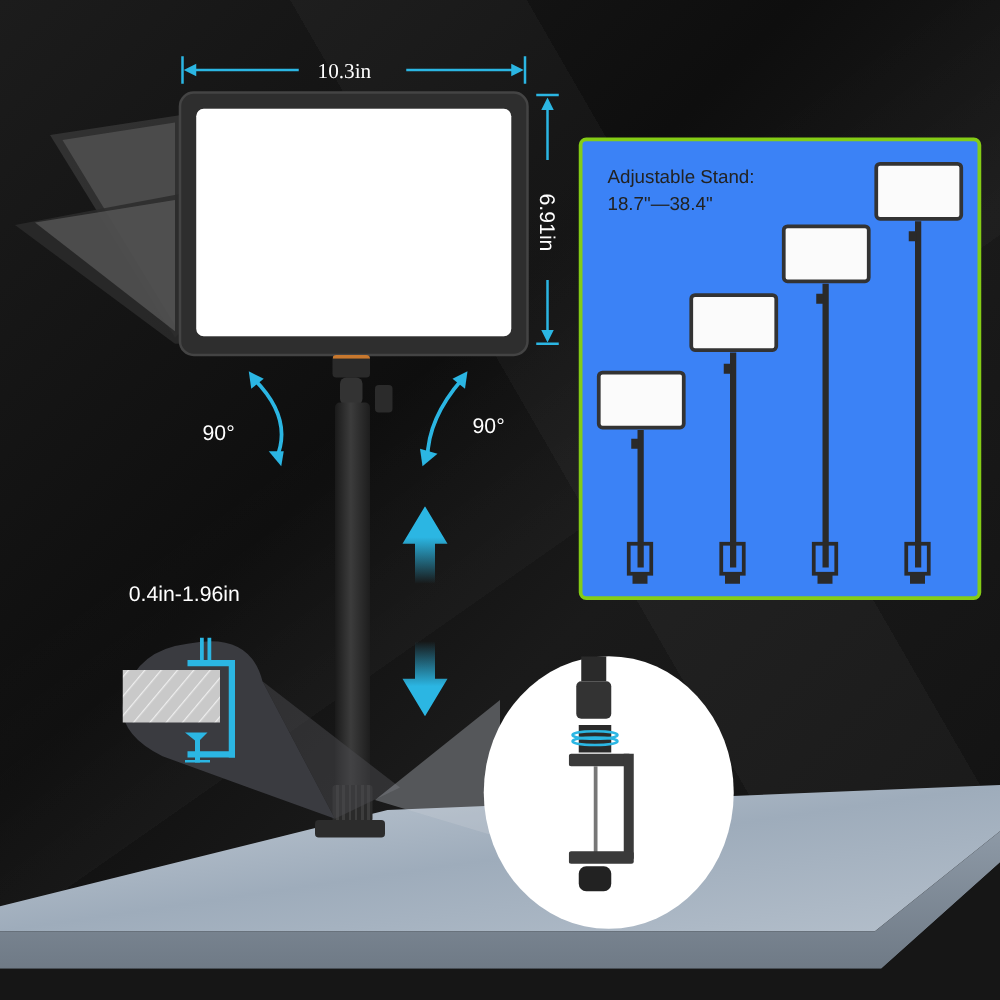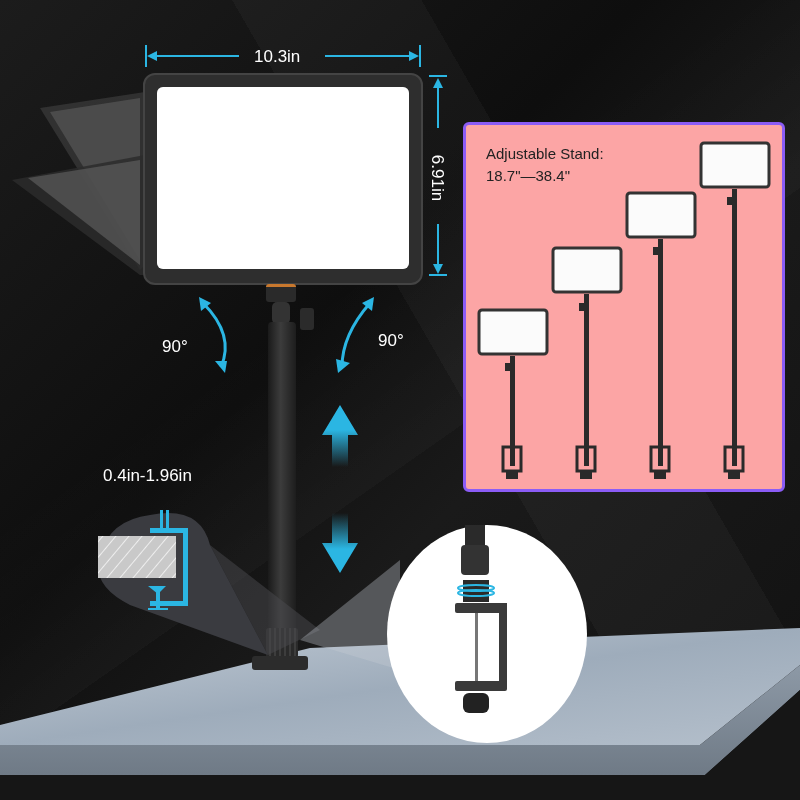"10.3in" div.label { font-family: none -> Liberation Serif, serif }
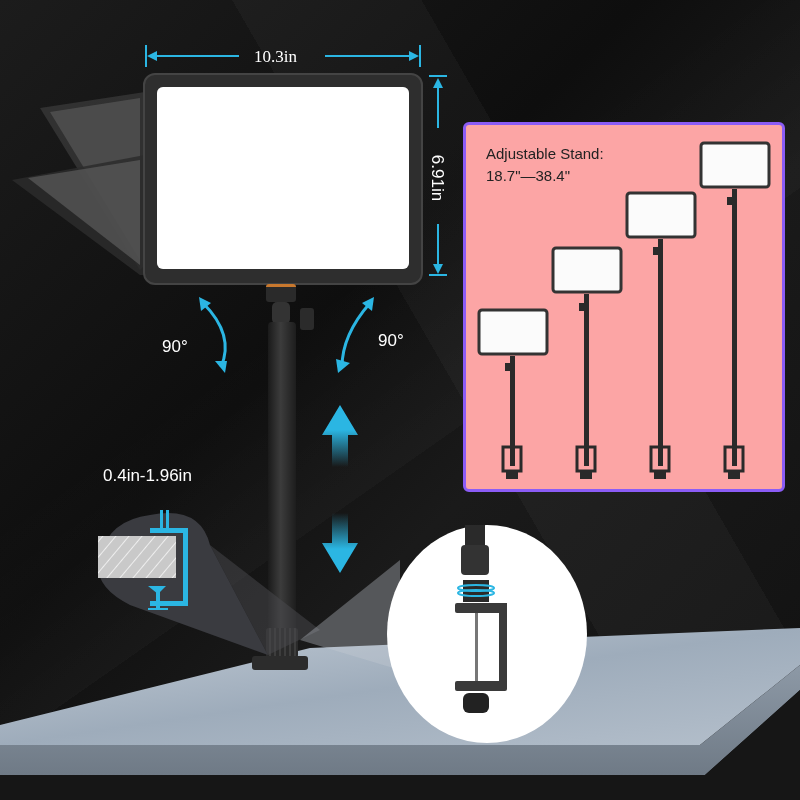"Adjustable Stand:" .stand-panel { background: #fca5a5 -> #3b82f6; border: 3px solid #8b5cf6 -> 3px solid #84cc16; margin-top: 12px -> none }
